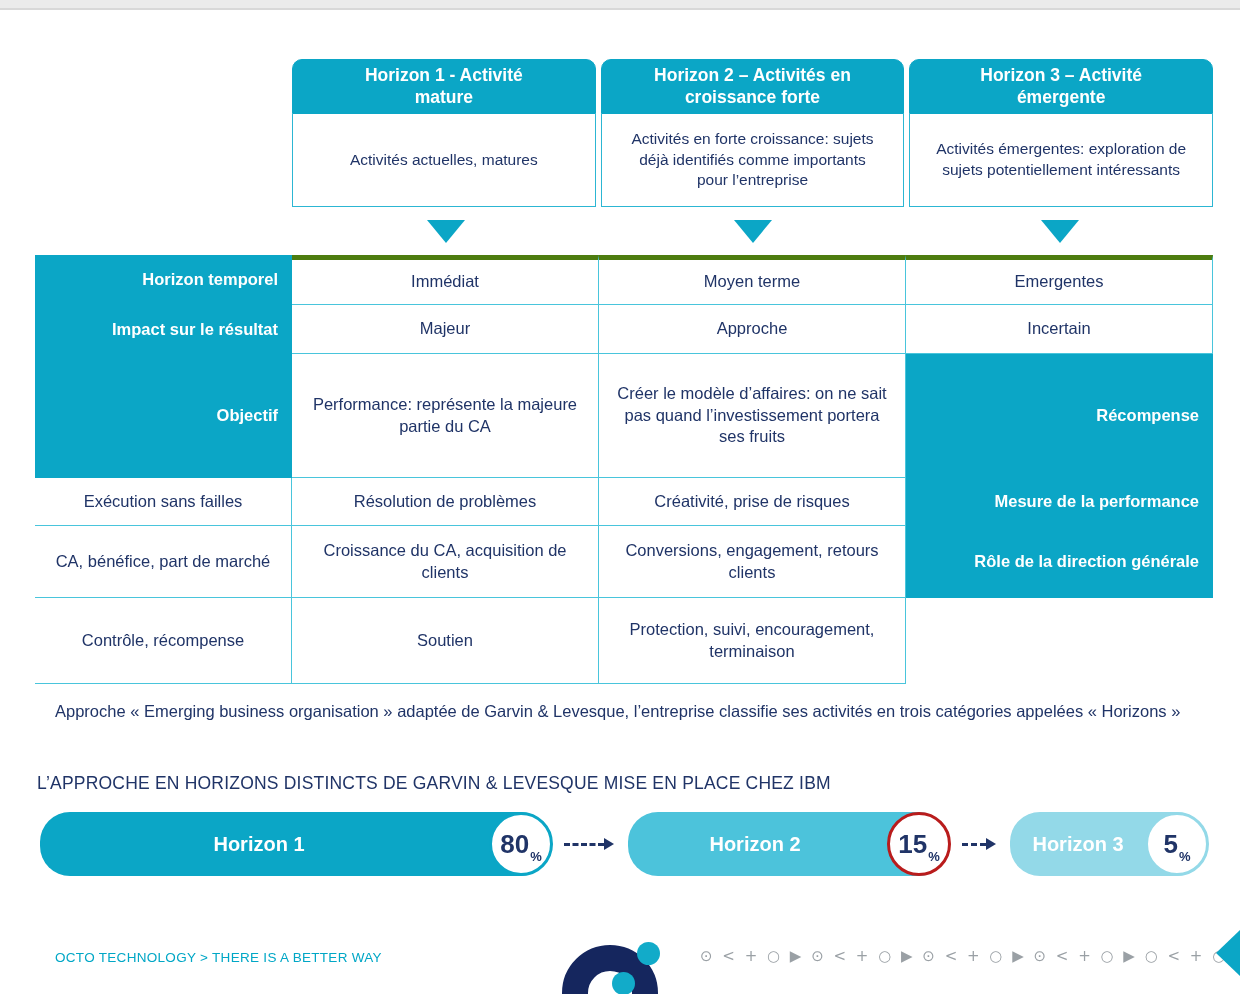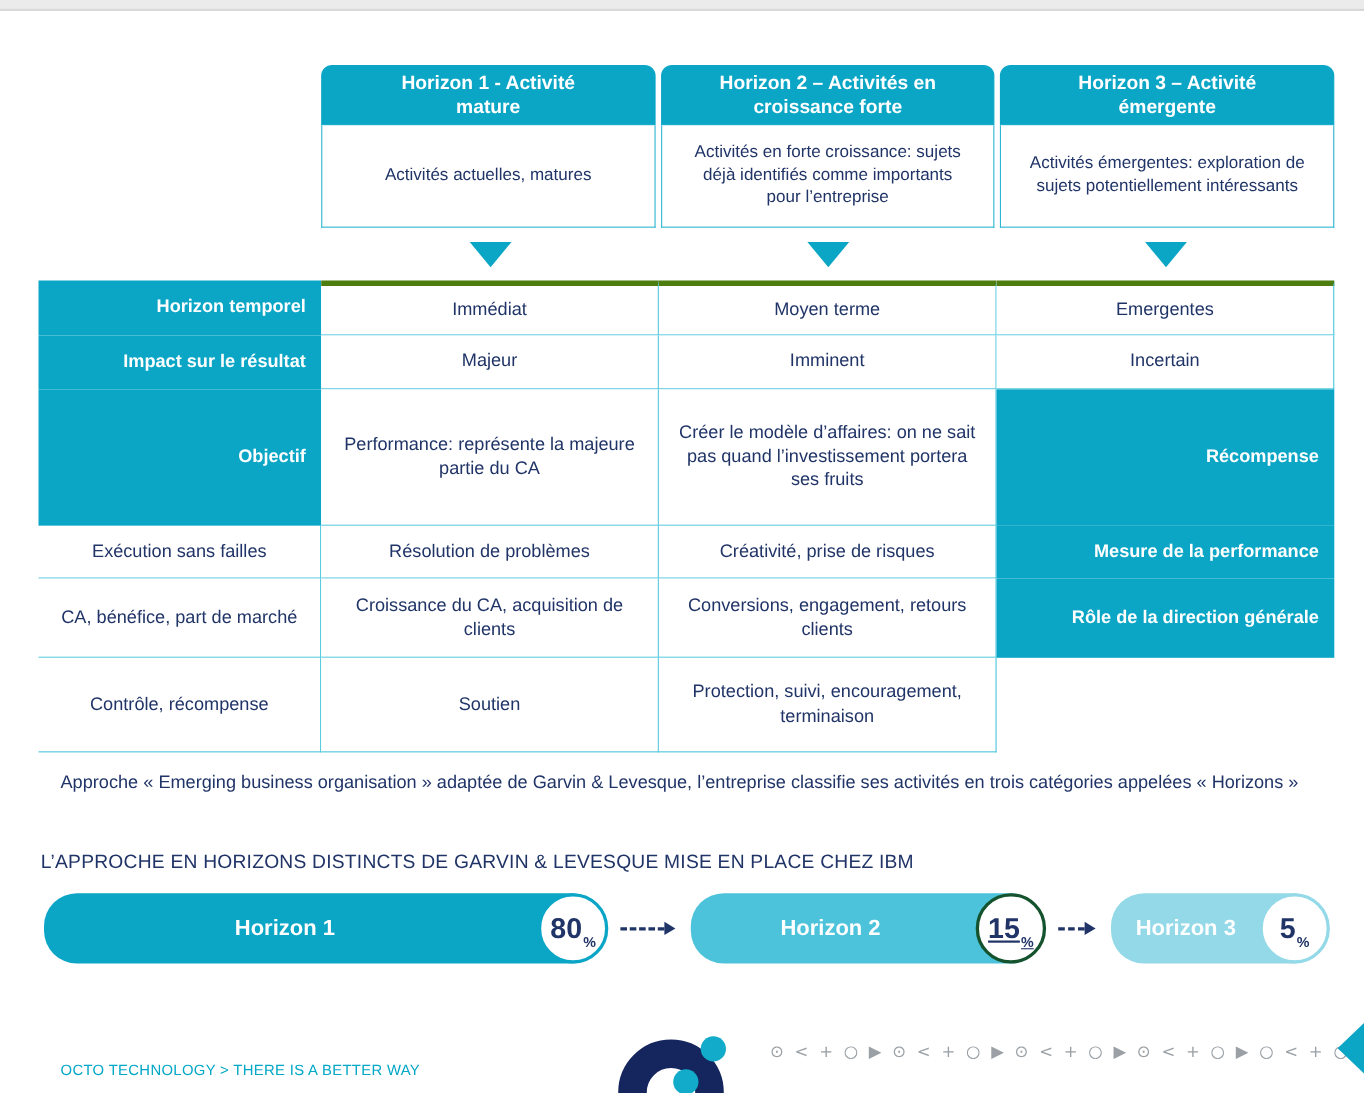"Imminent" div.cell { text: Imminent -> Approche }
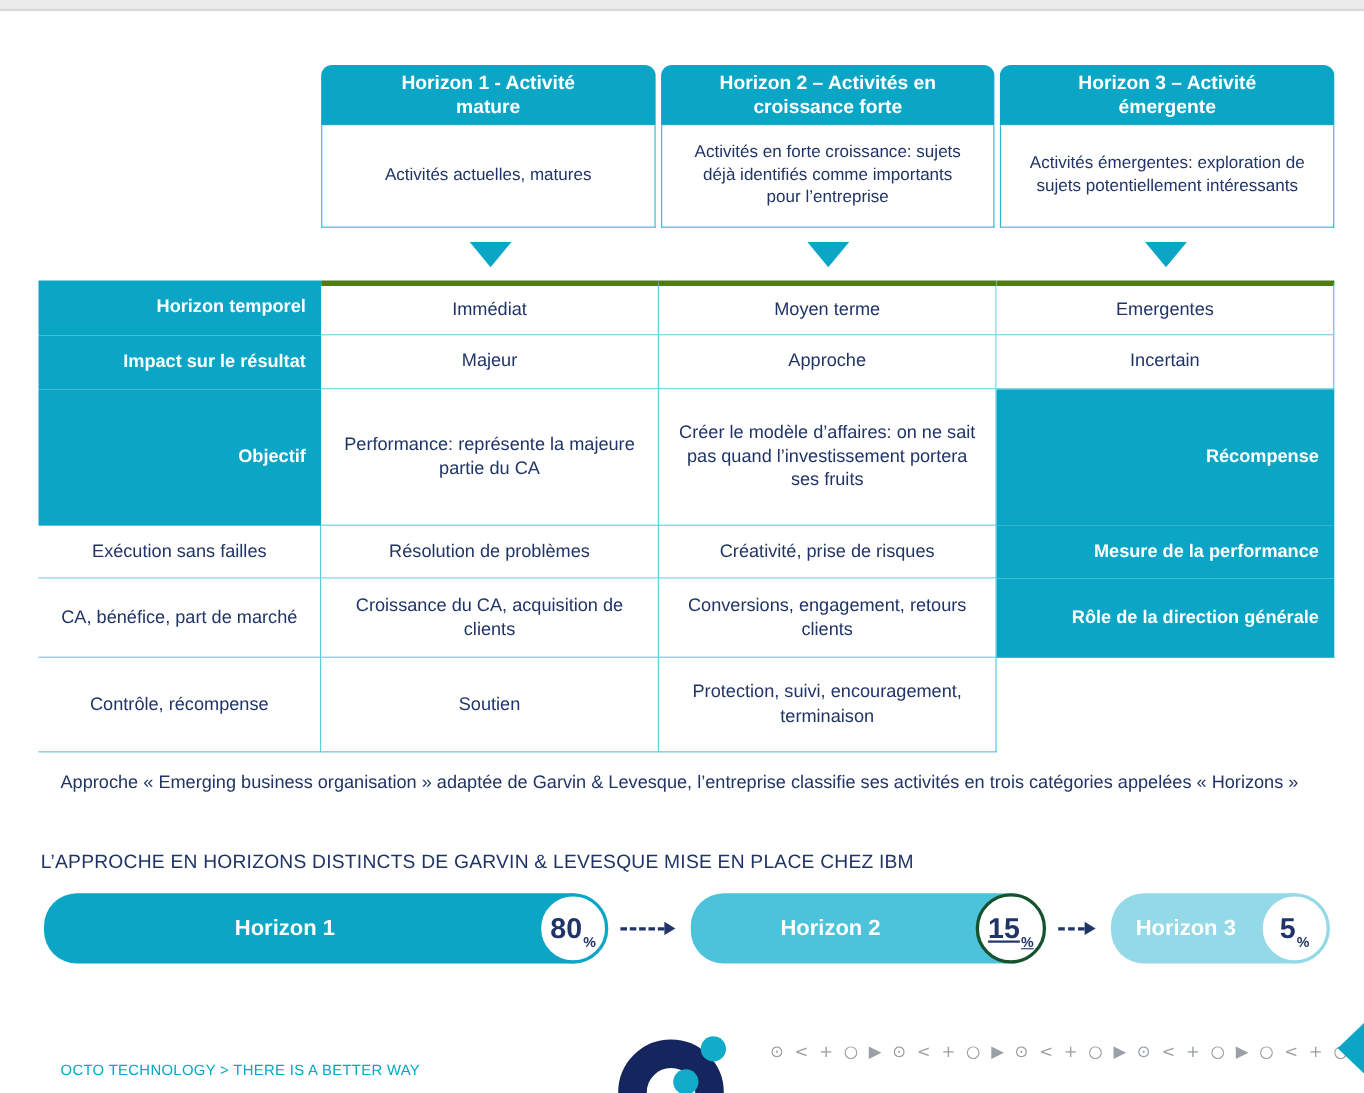"15" .p2 .pill-circle { border: 3px solid #14532d -> 3px solid #b91c1c; text-decoration: underline -> none }
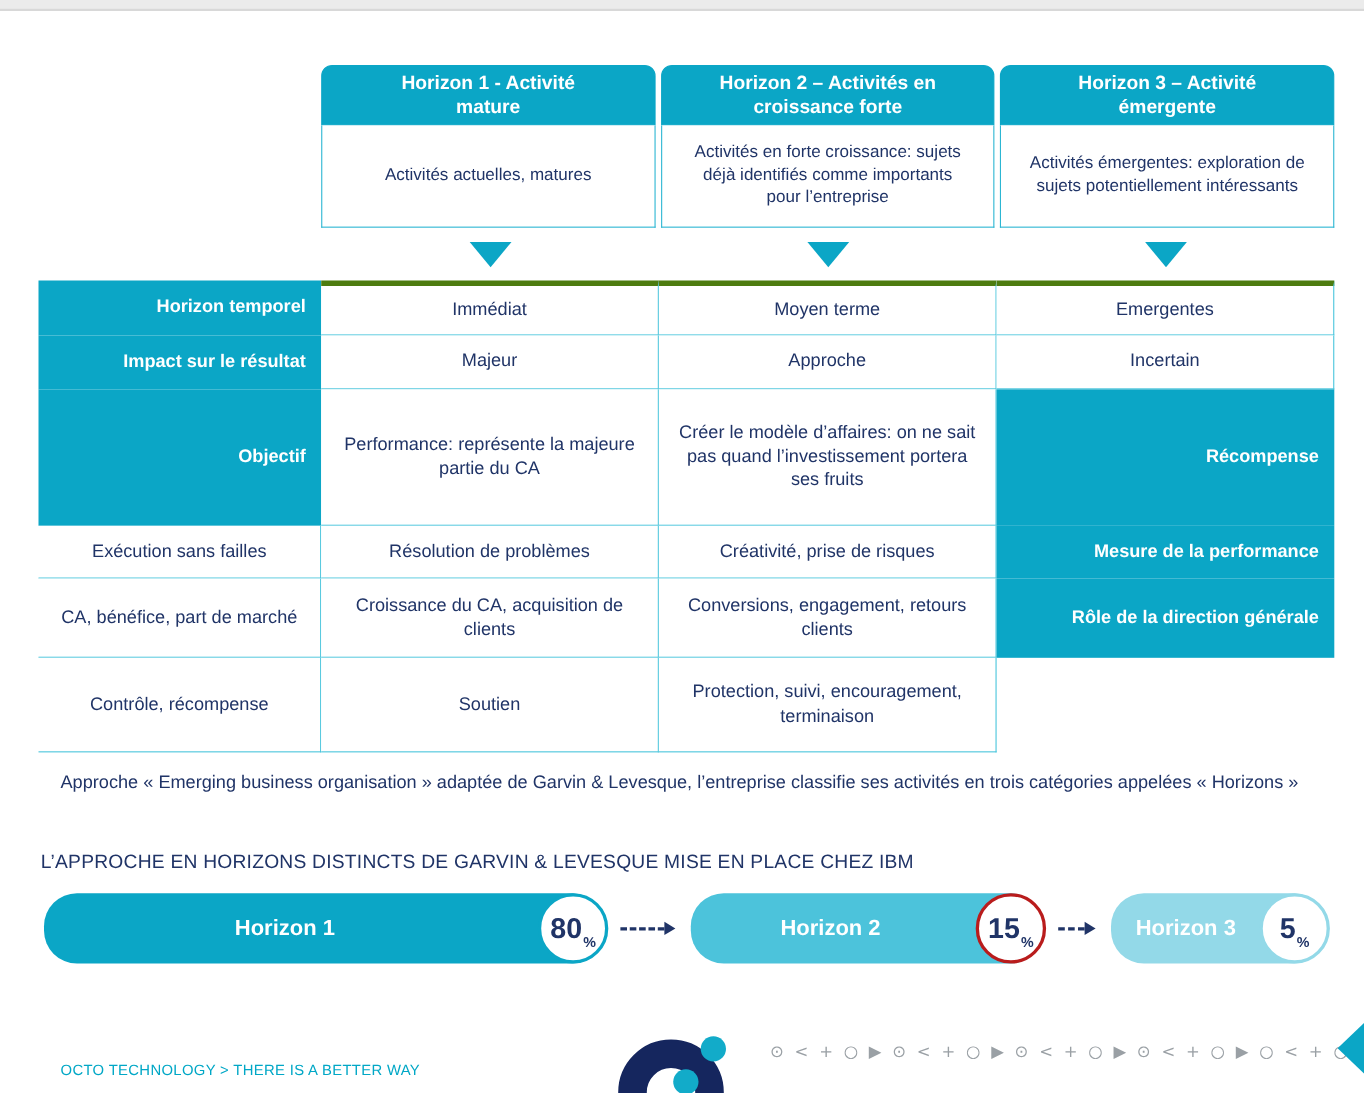"OCTO TECHNOLOGY > THERE IS" .tagline { margin-top: 15px -> none }
